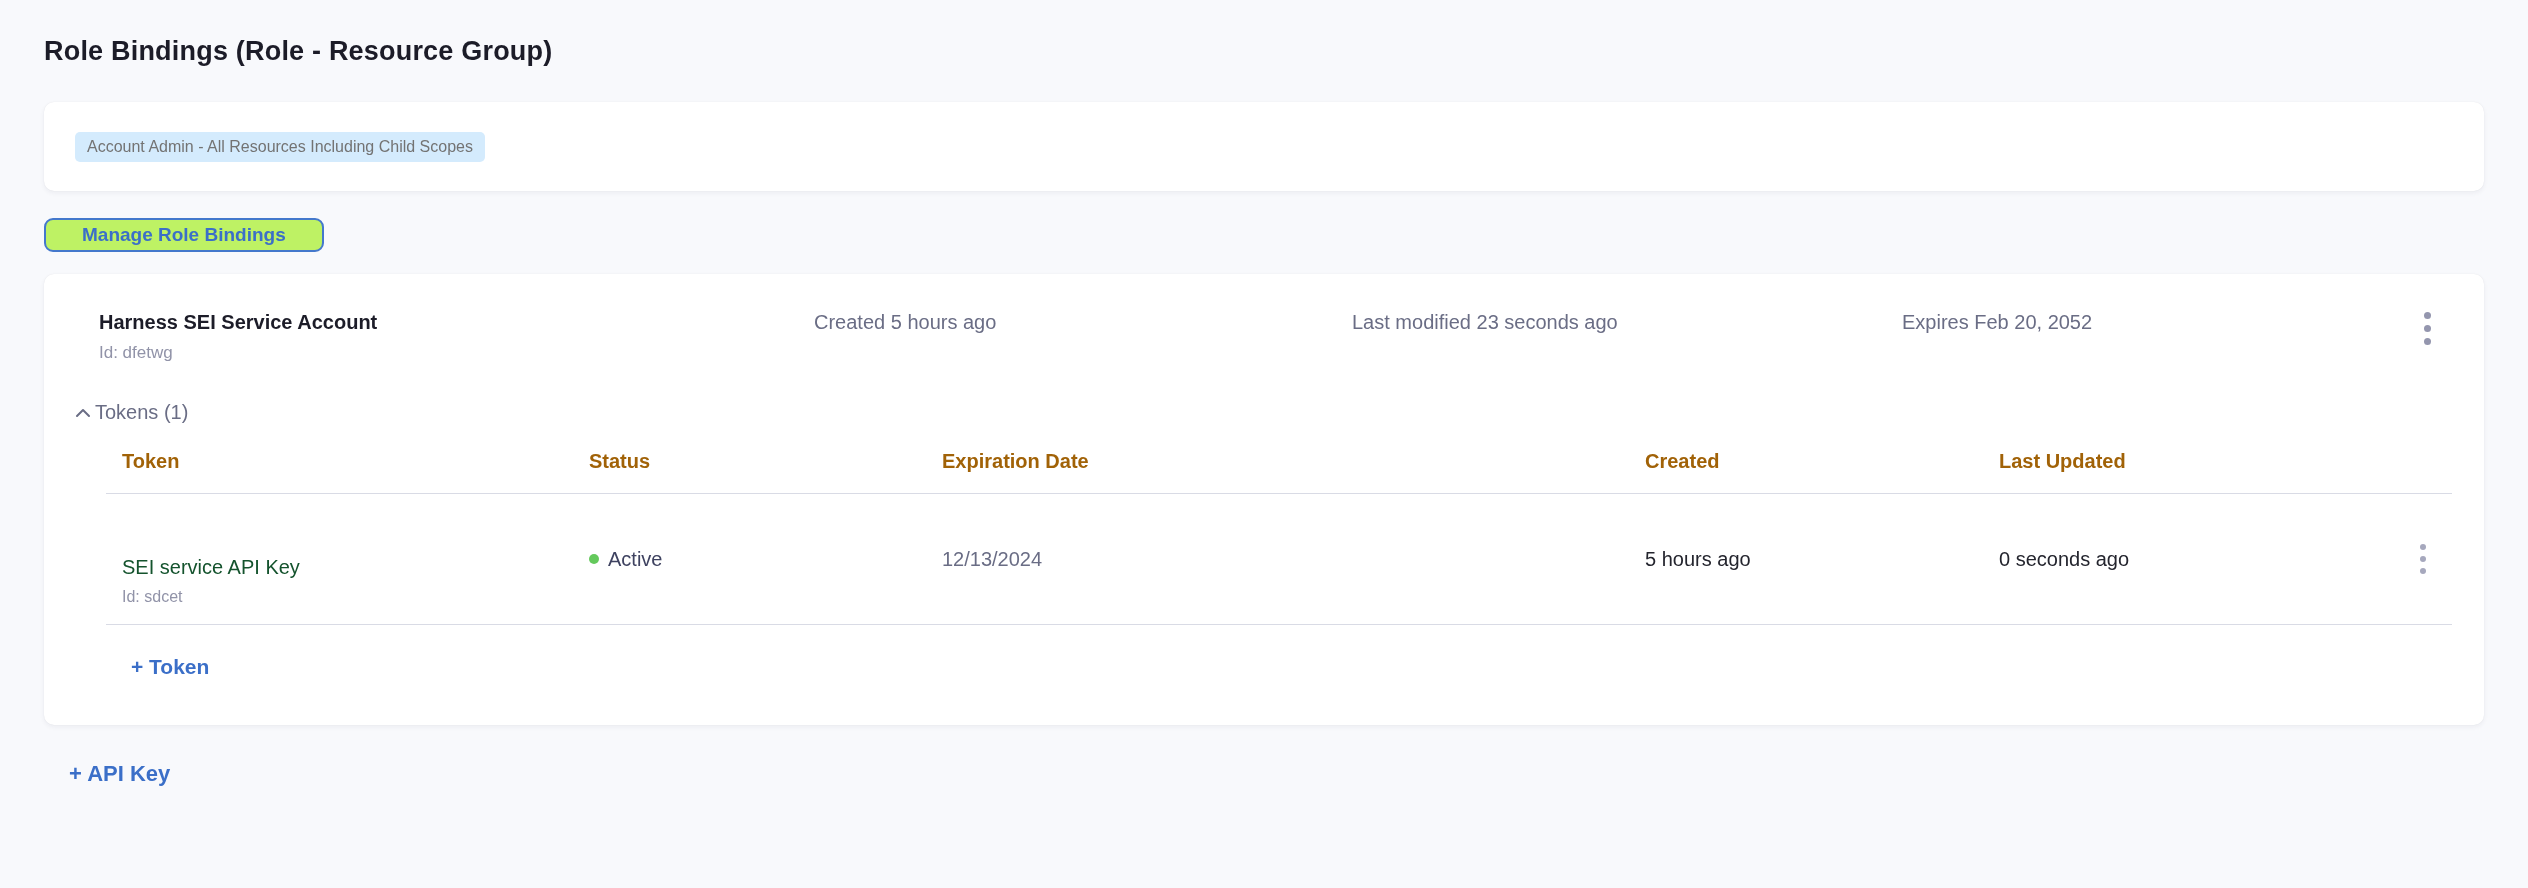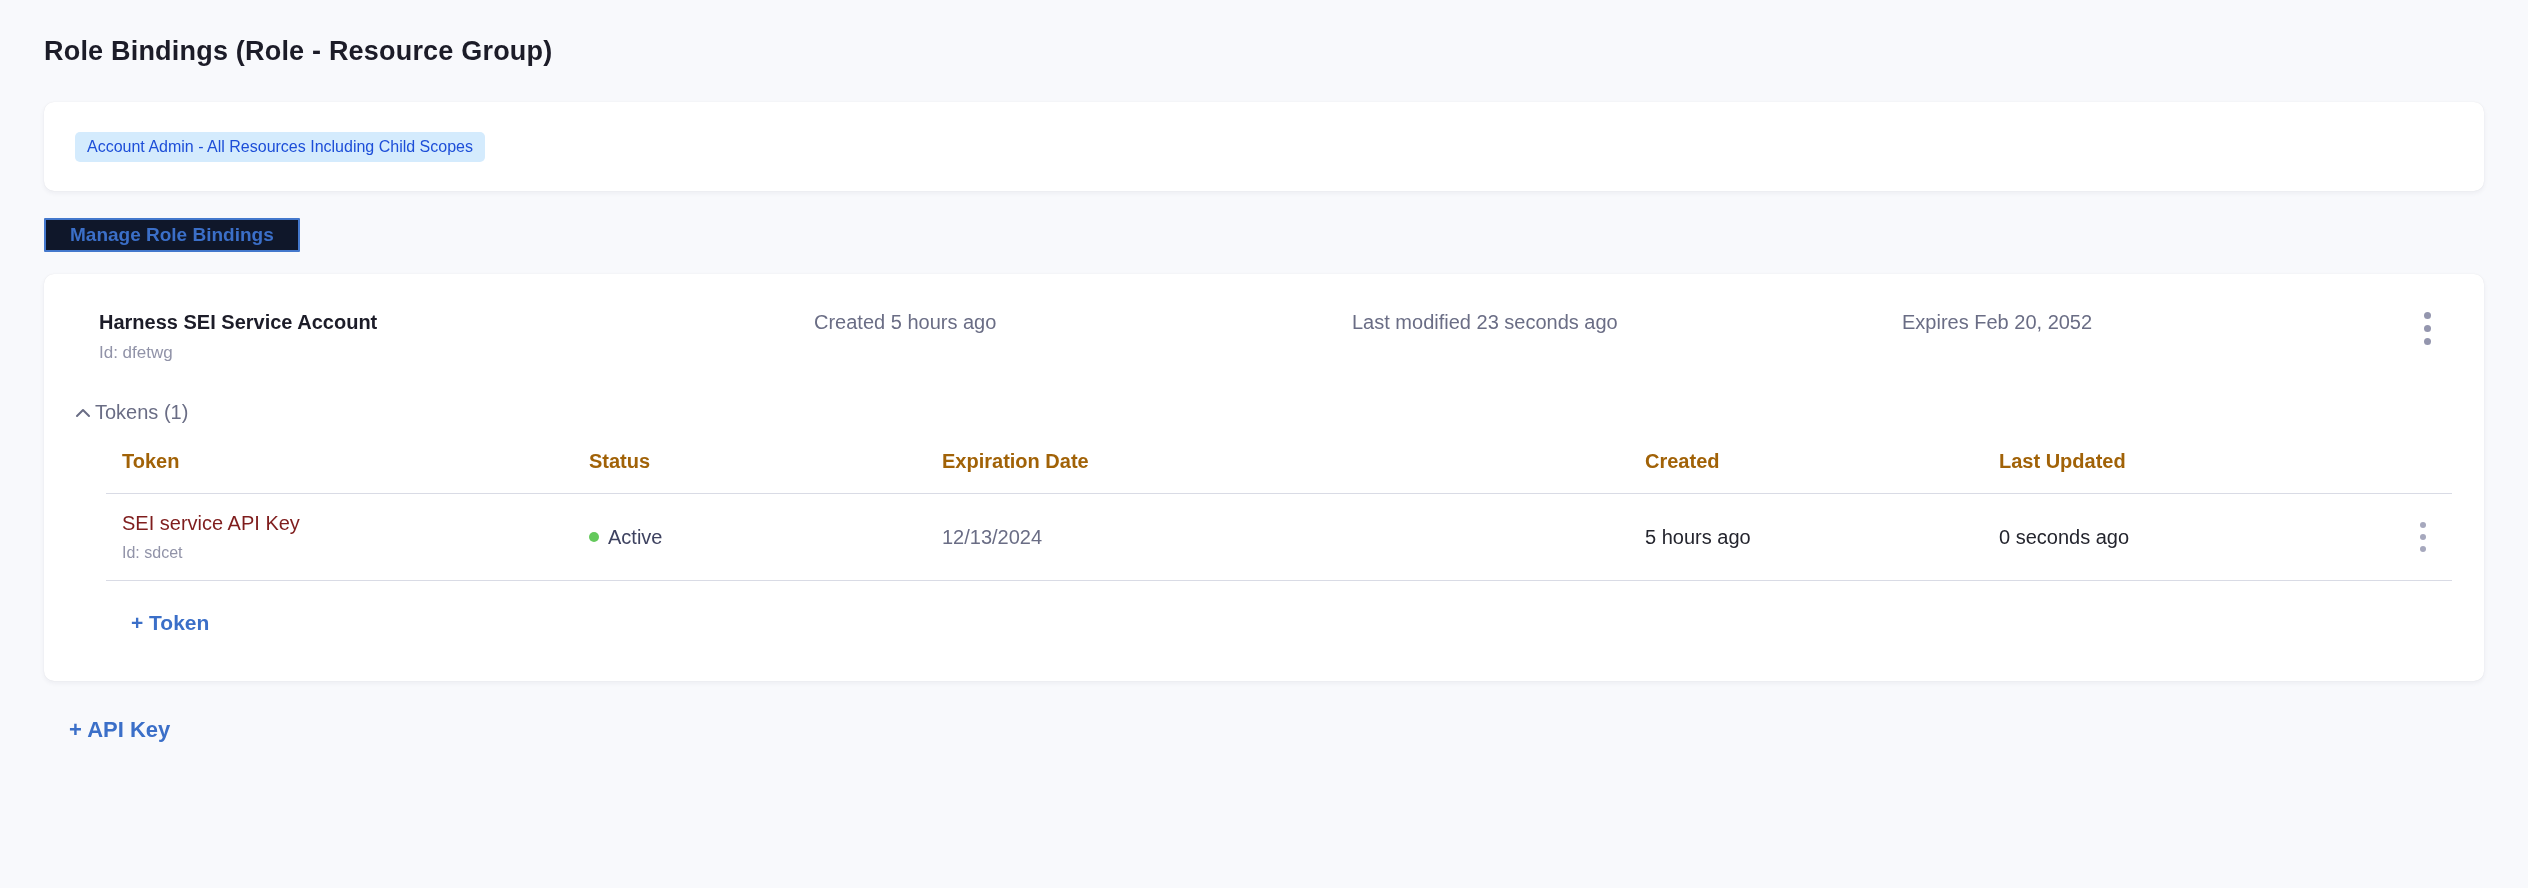"Account Admin - All Resources" .tag { color: #1d4ed8 -> #737373 }
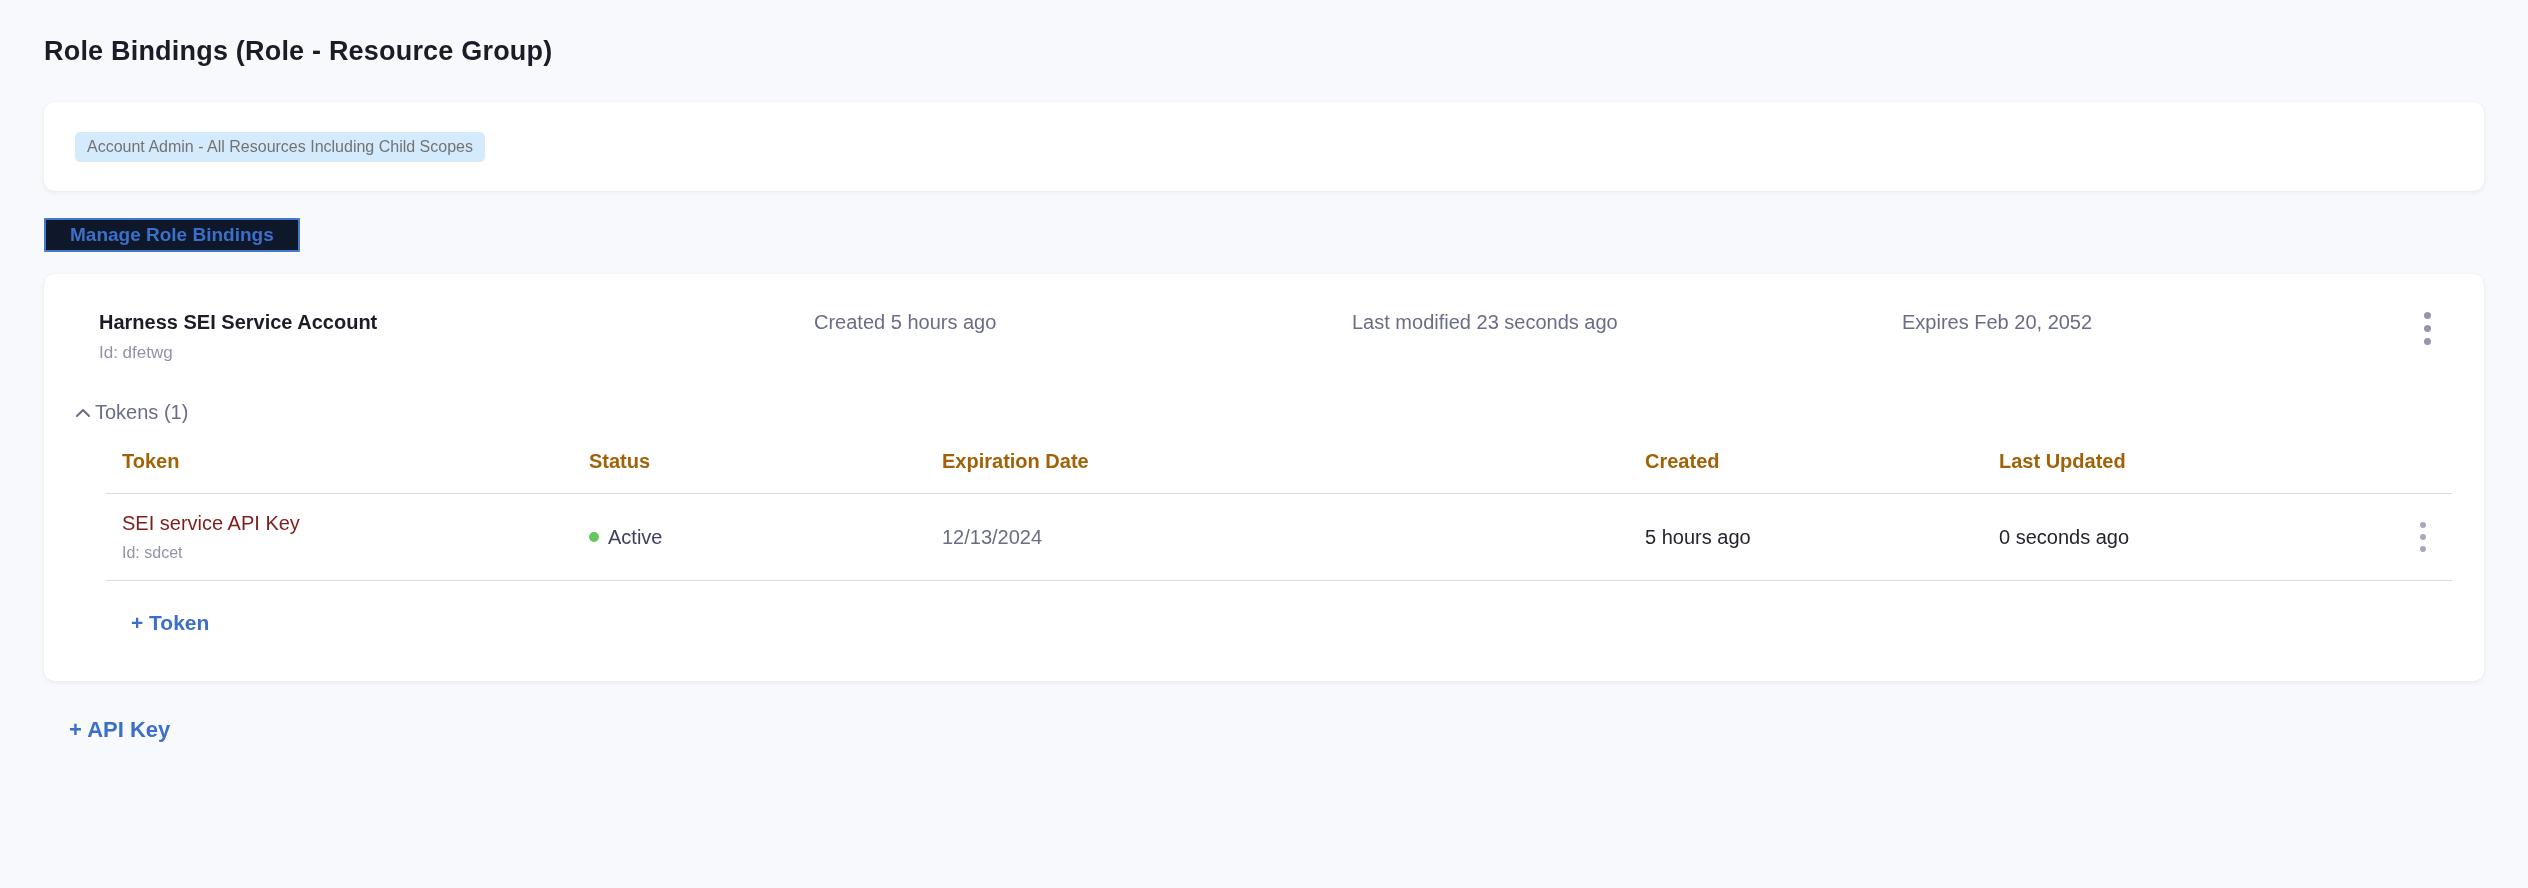"Manage Role Bindings" .manage-btn { background: #0f172a -> #bef264; border-radius: 1px -> 9px; padding: 0 24px -> 0 36px }
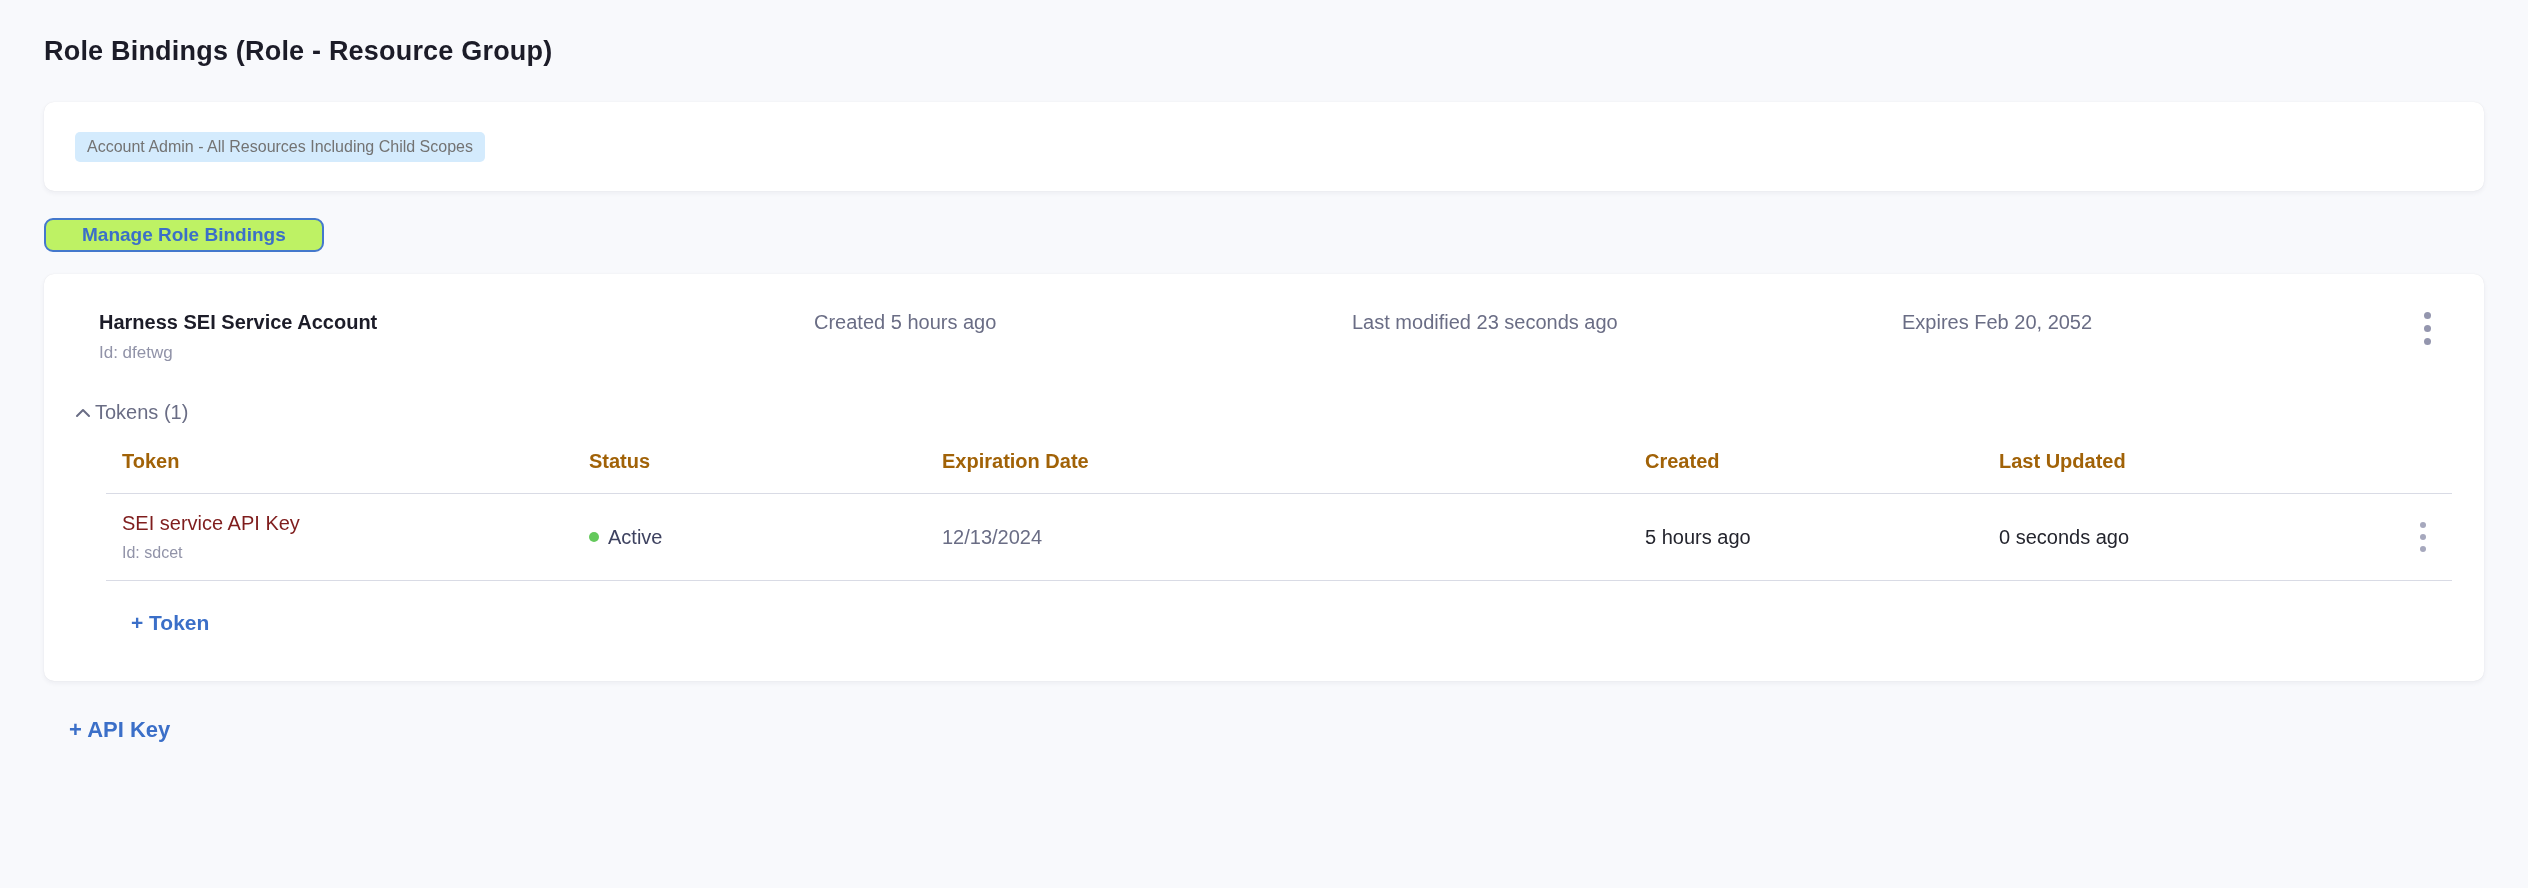"SEI service API Key" .tok-name { color: #7f1d1d -> #14532d; margin-top: none -> 44px }
